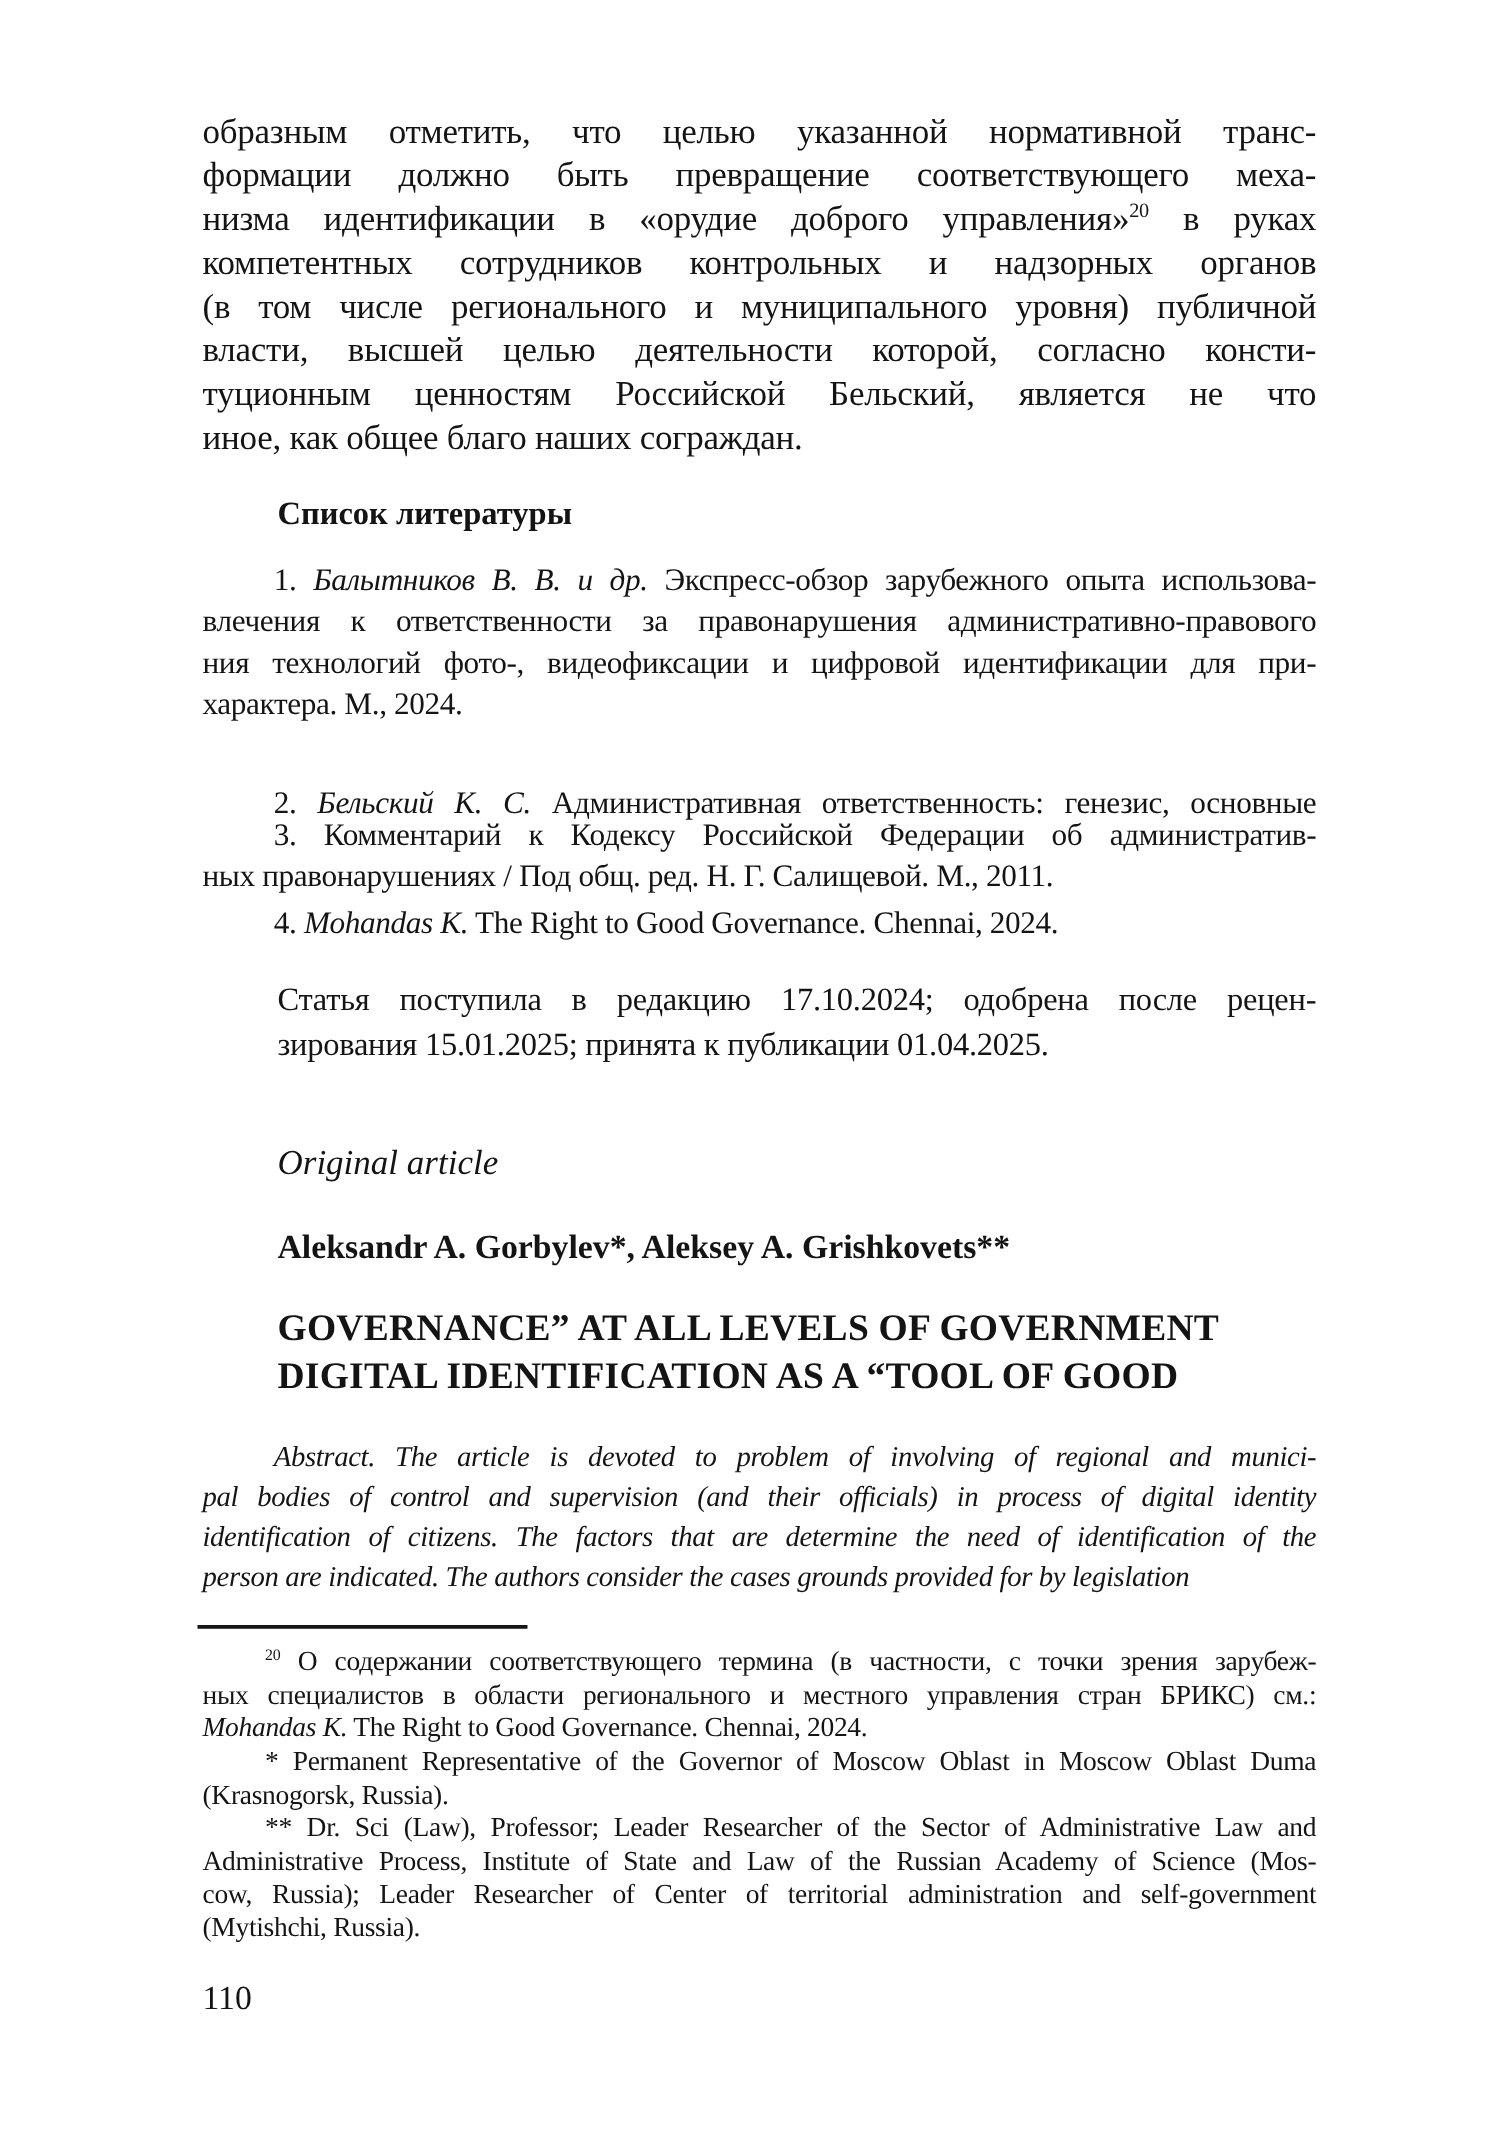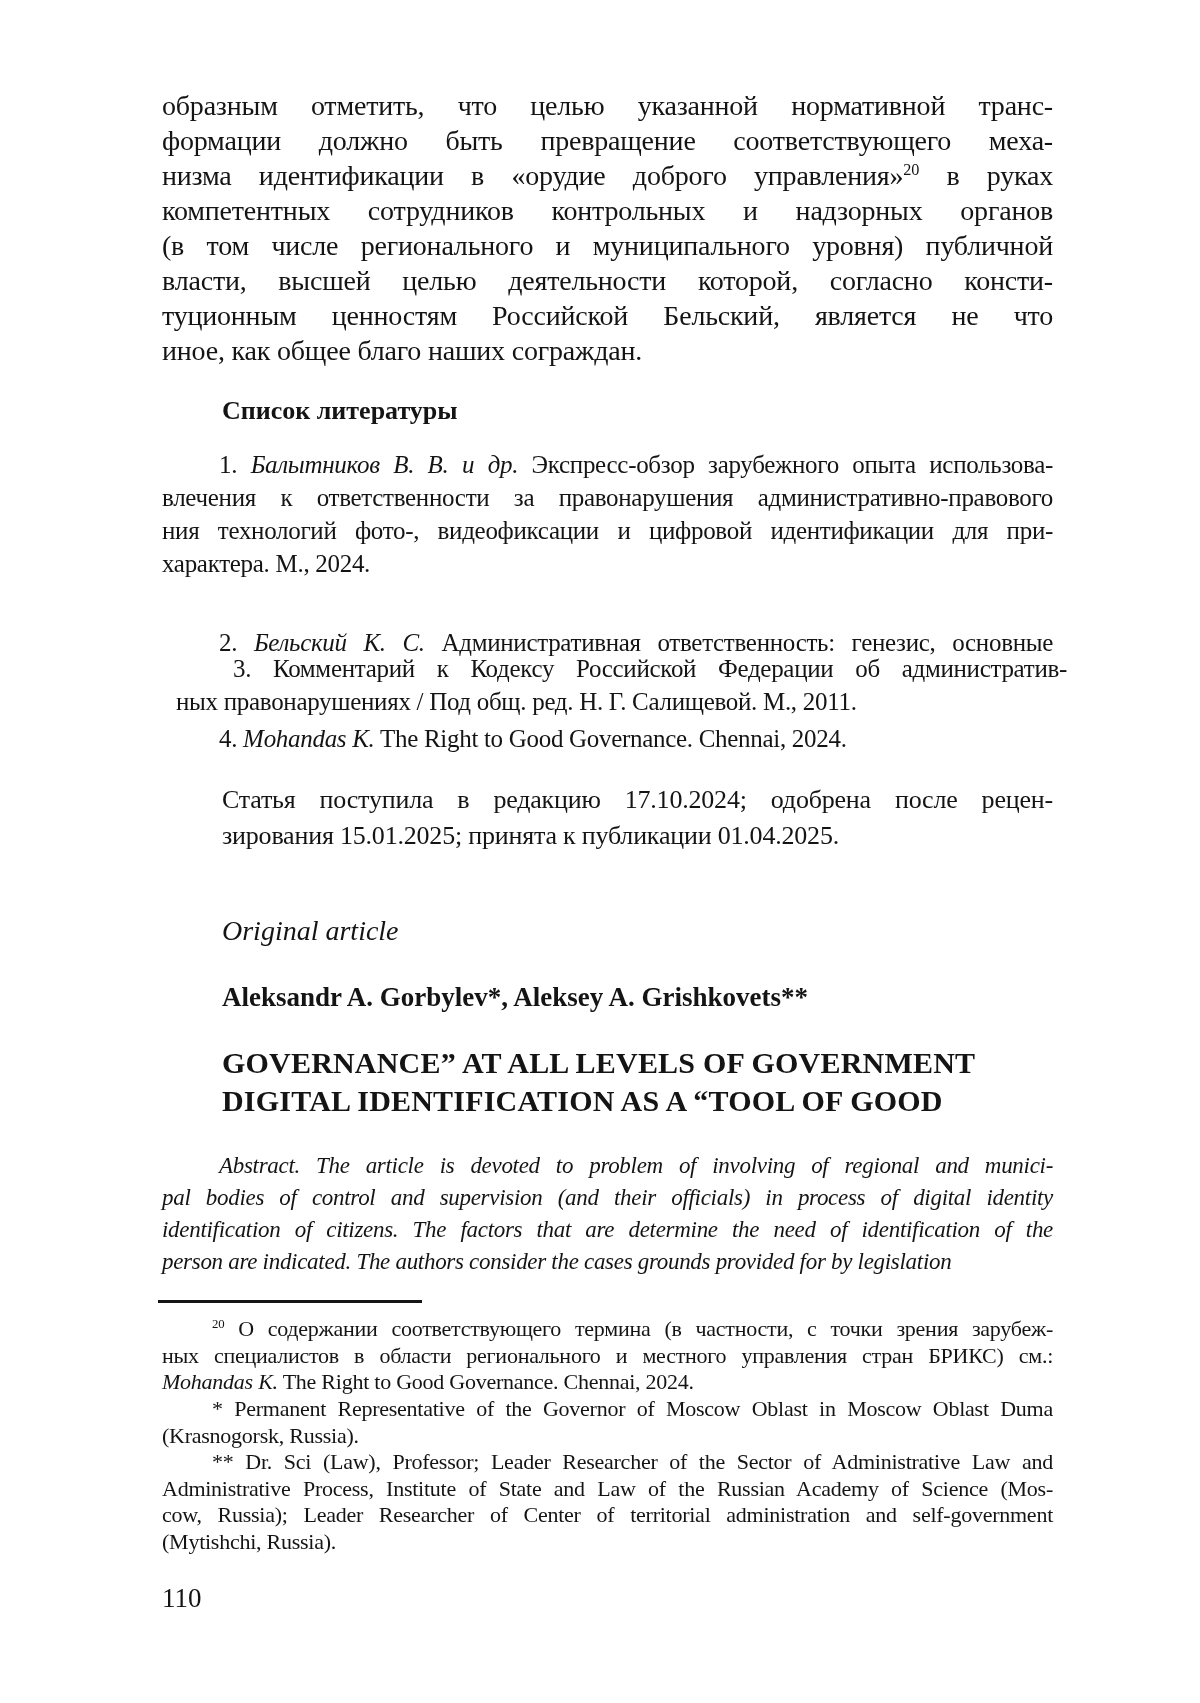"3. Комментарий к Кодексу Российской" .ref3 { margin-left: 14px -> none }
